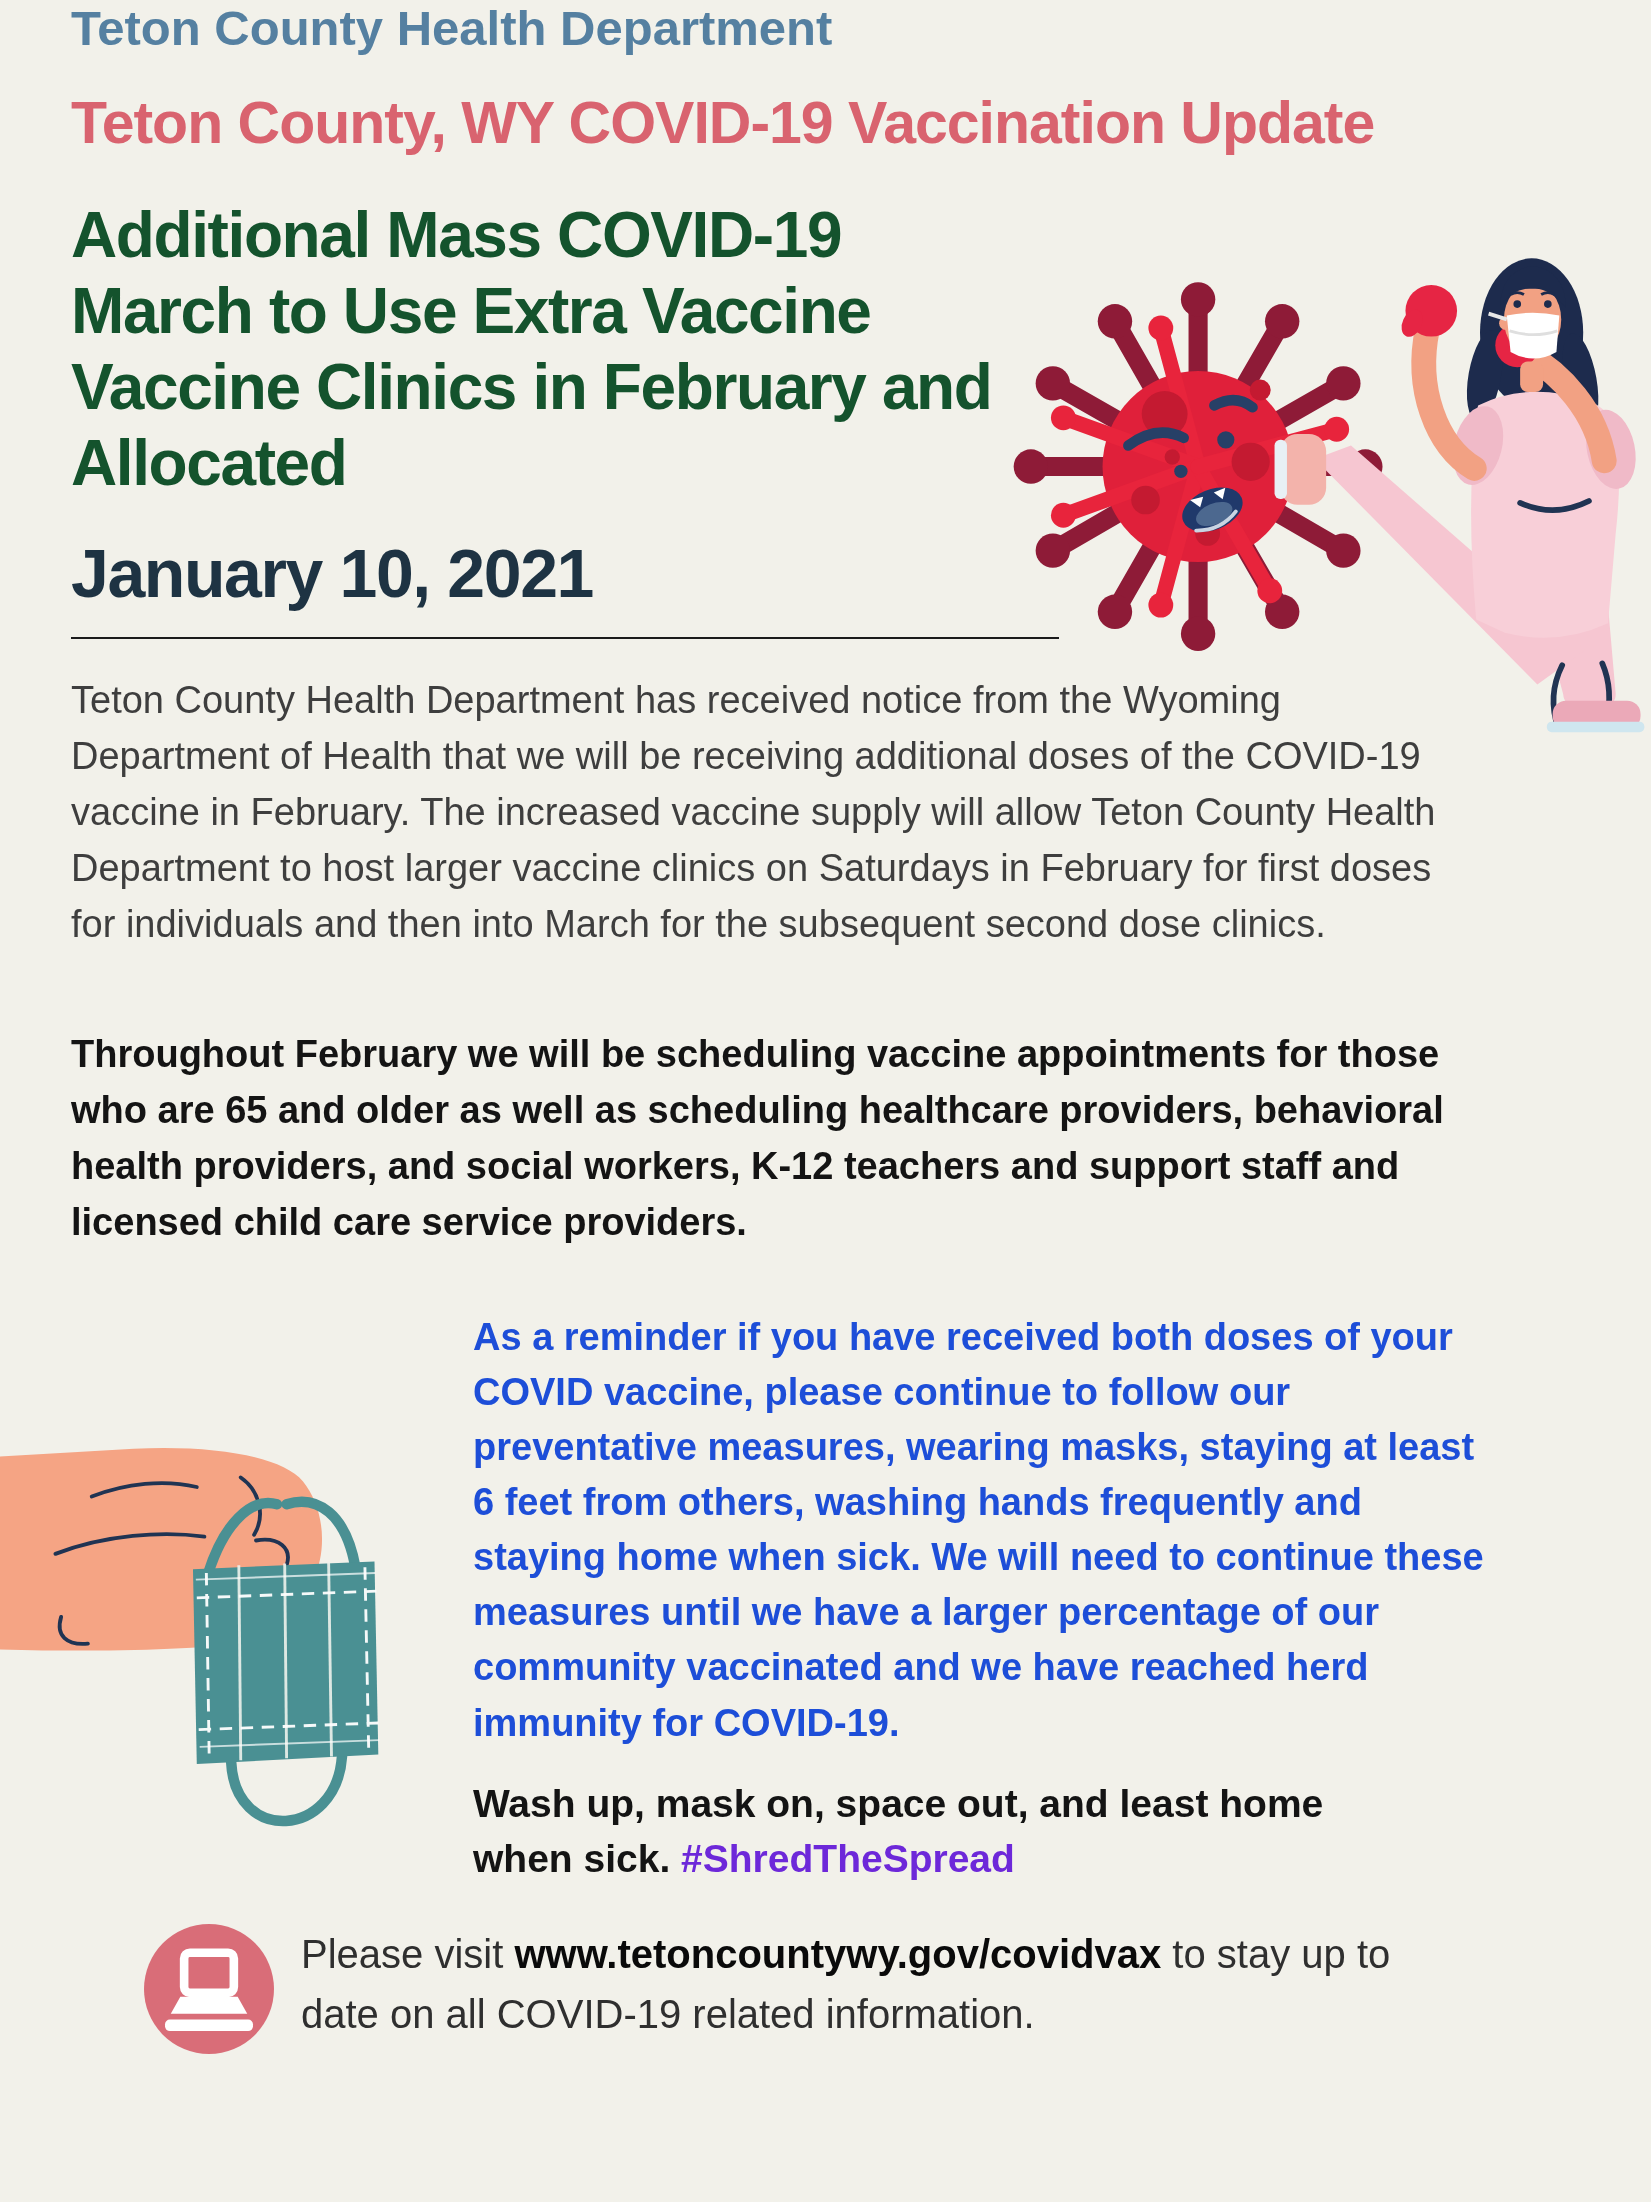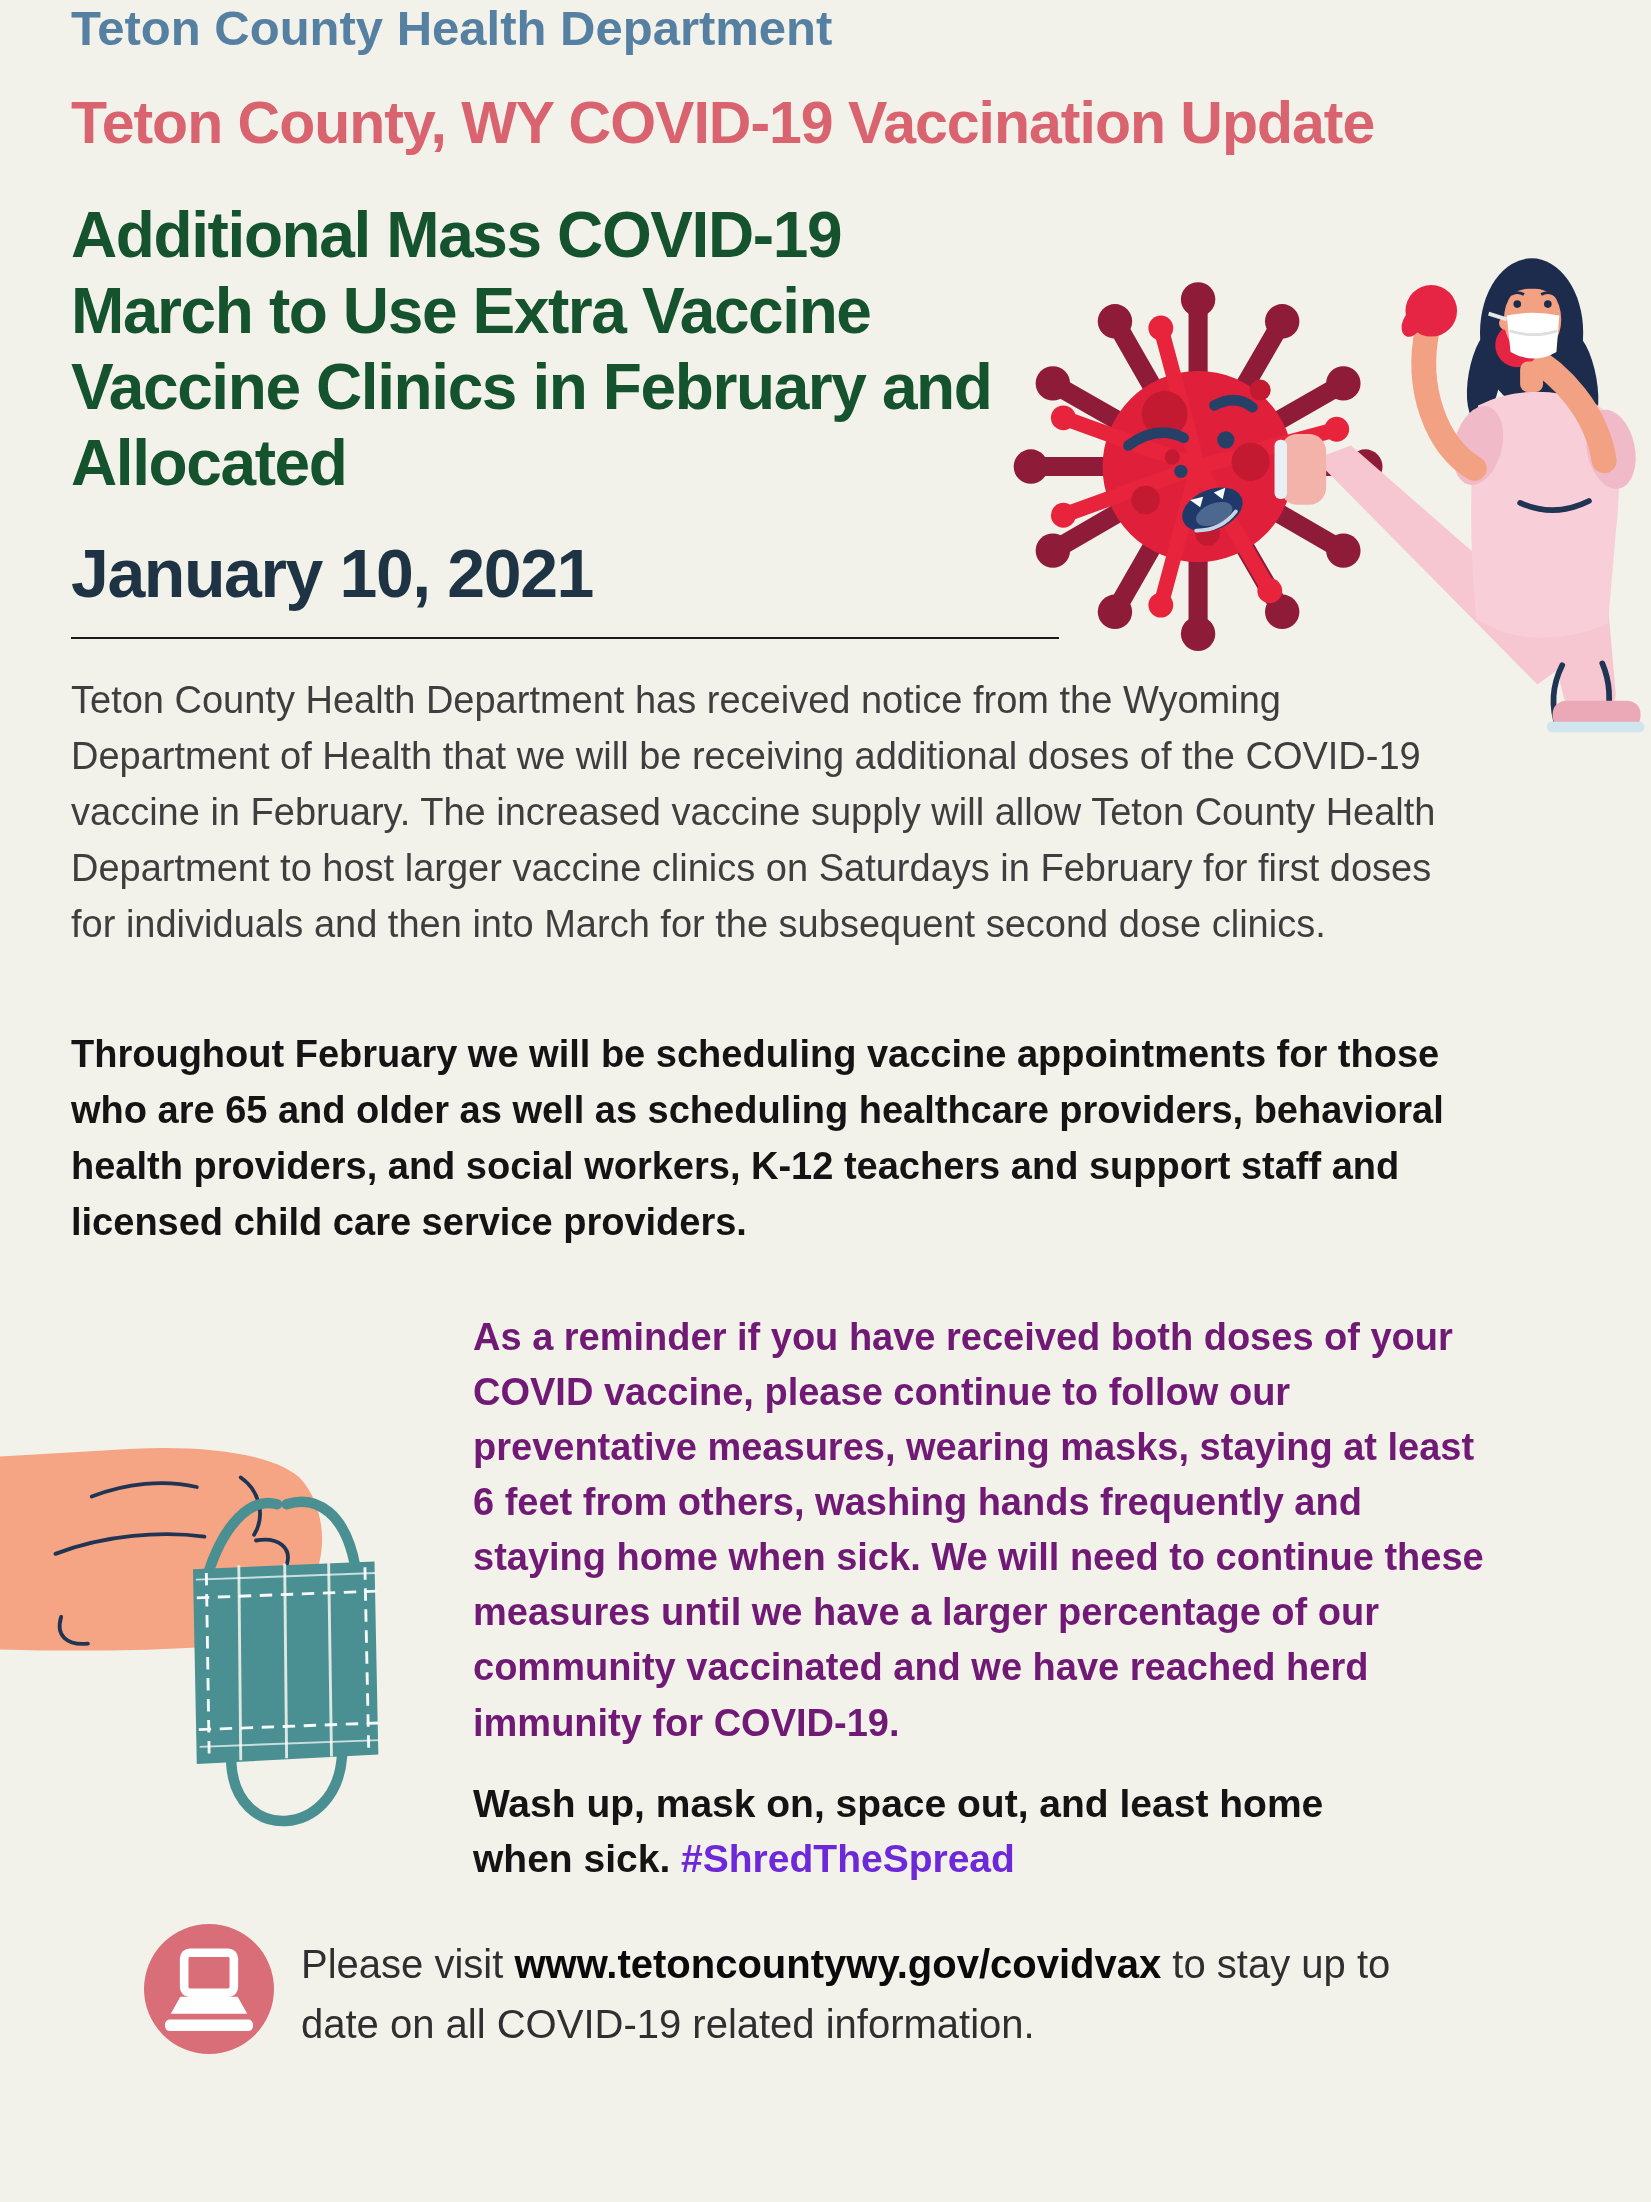"As a reminder if you" .reminder { color: #701a75 -> #1d4ed8 }
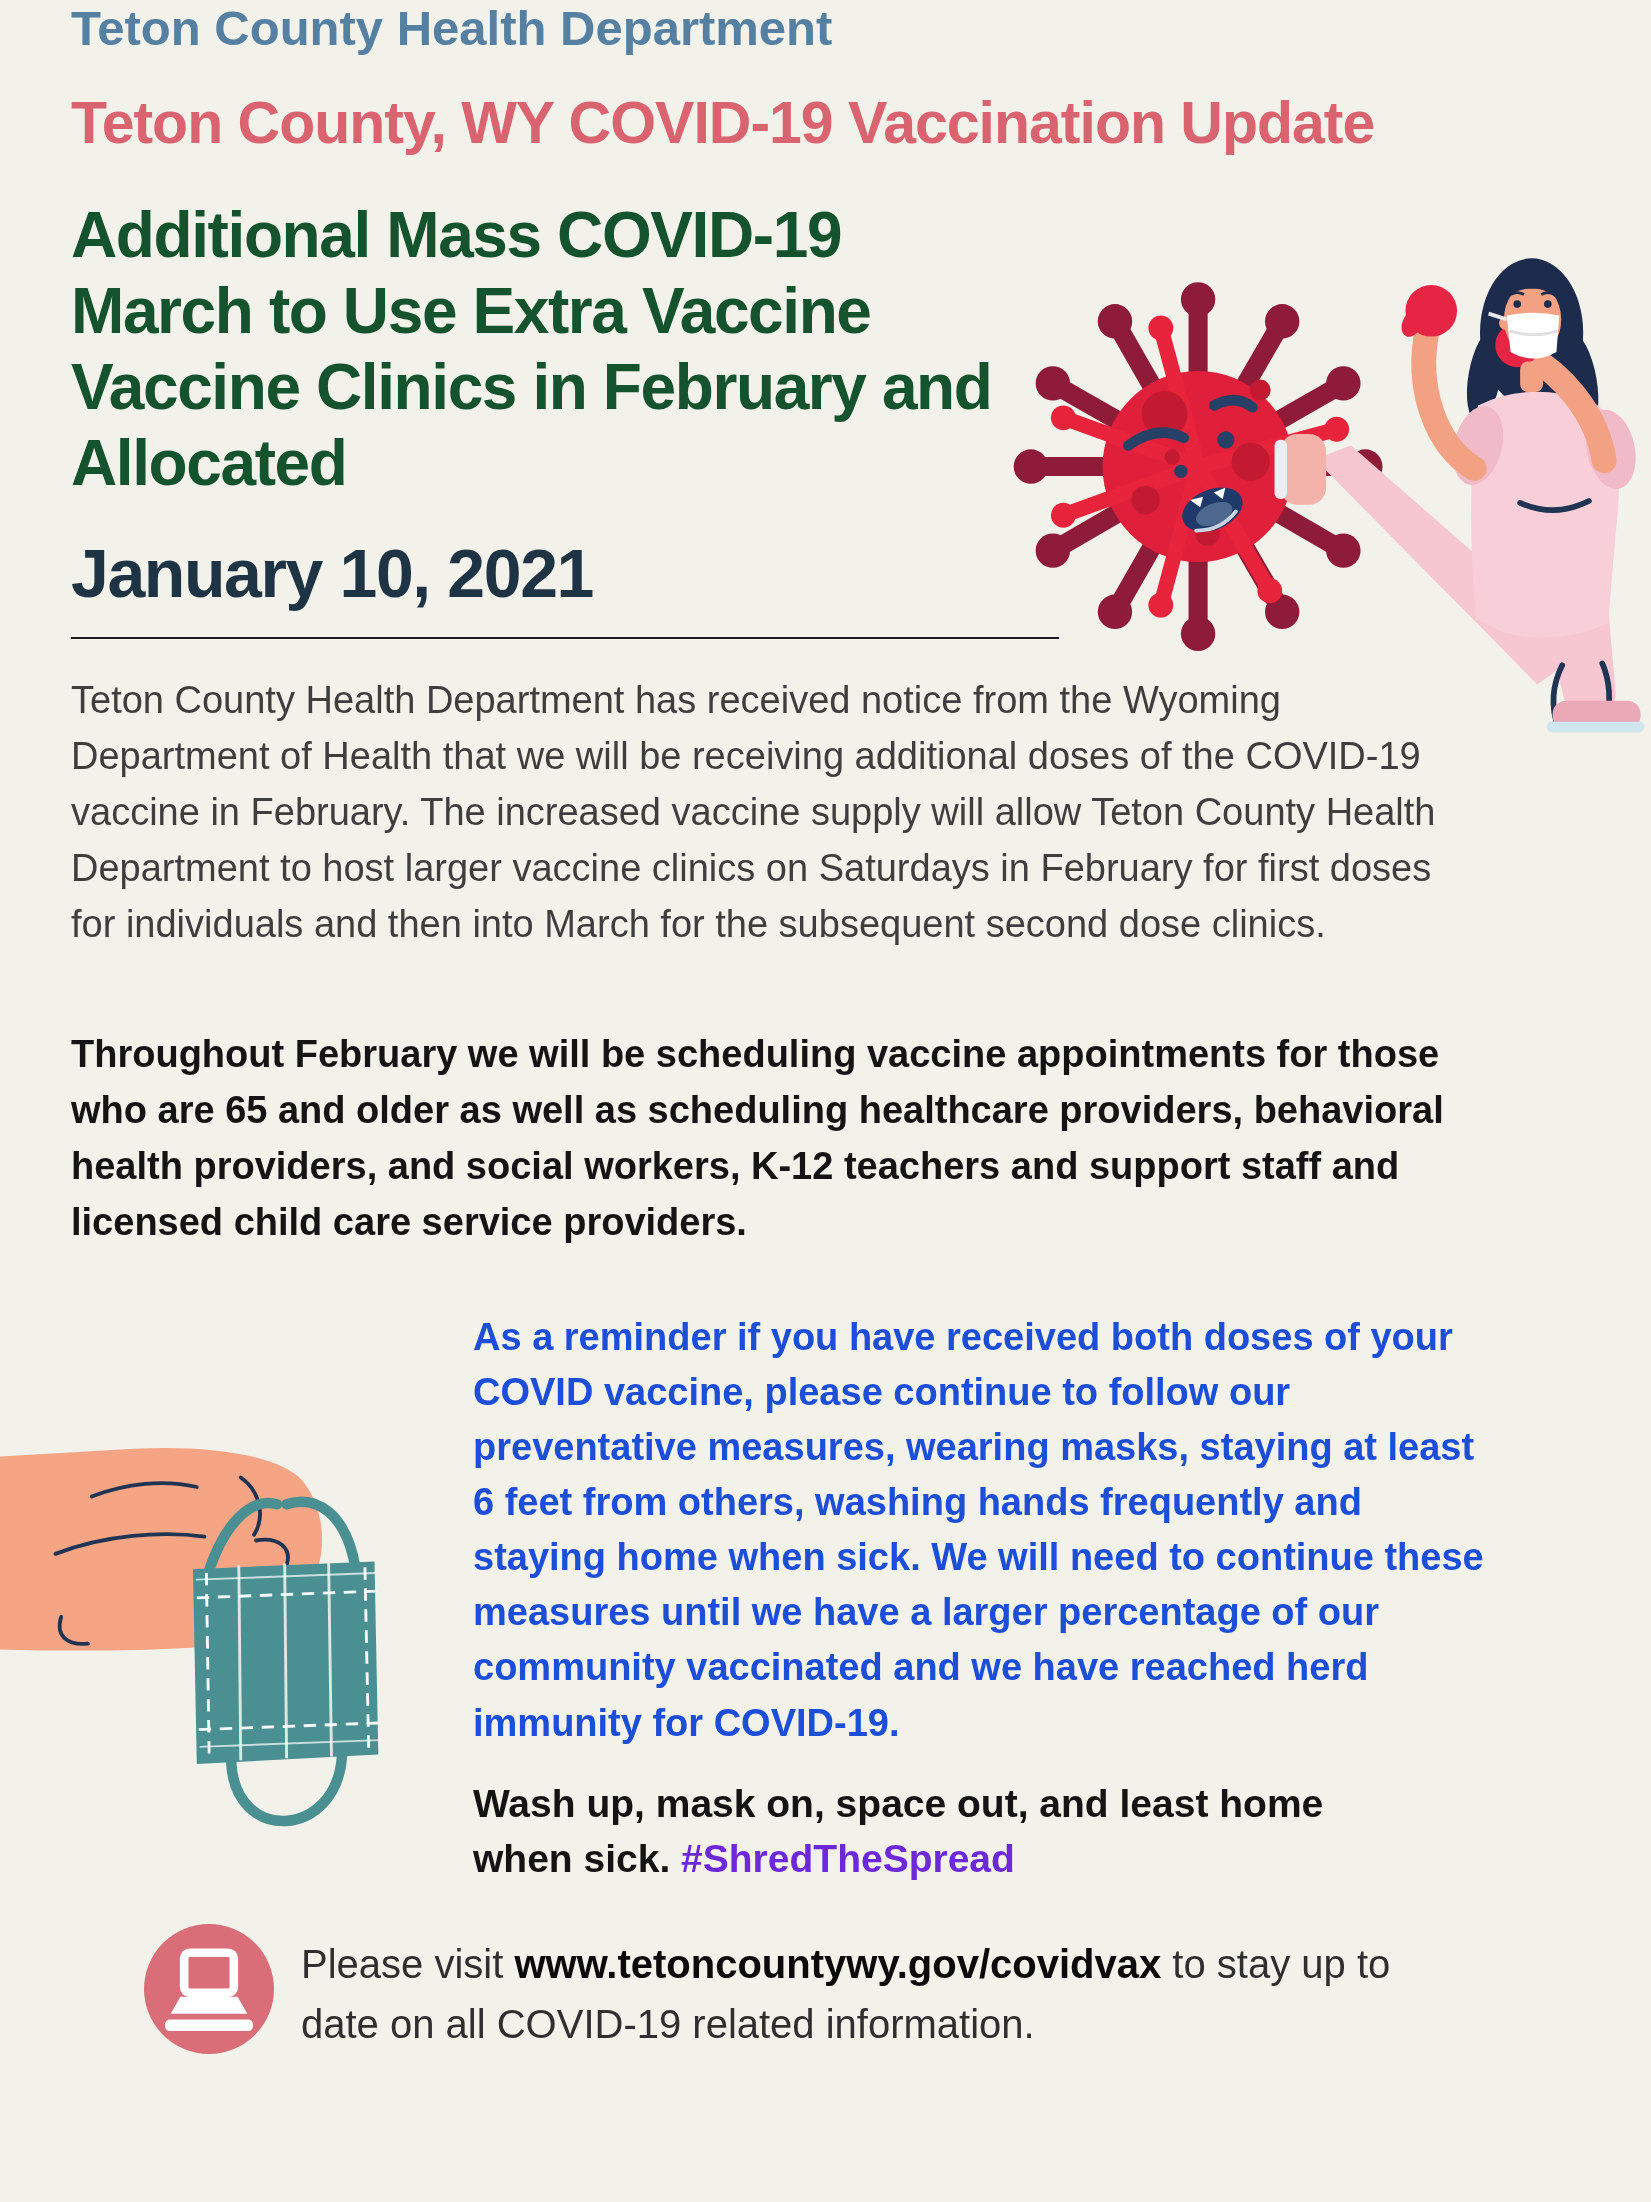"Please visit" .footer { align-items: flex-end -> flex-start }
